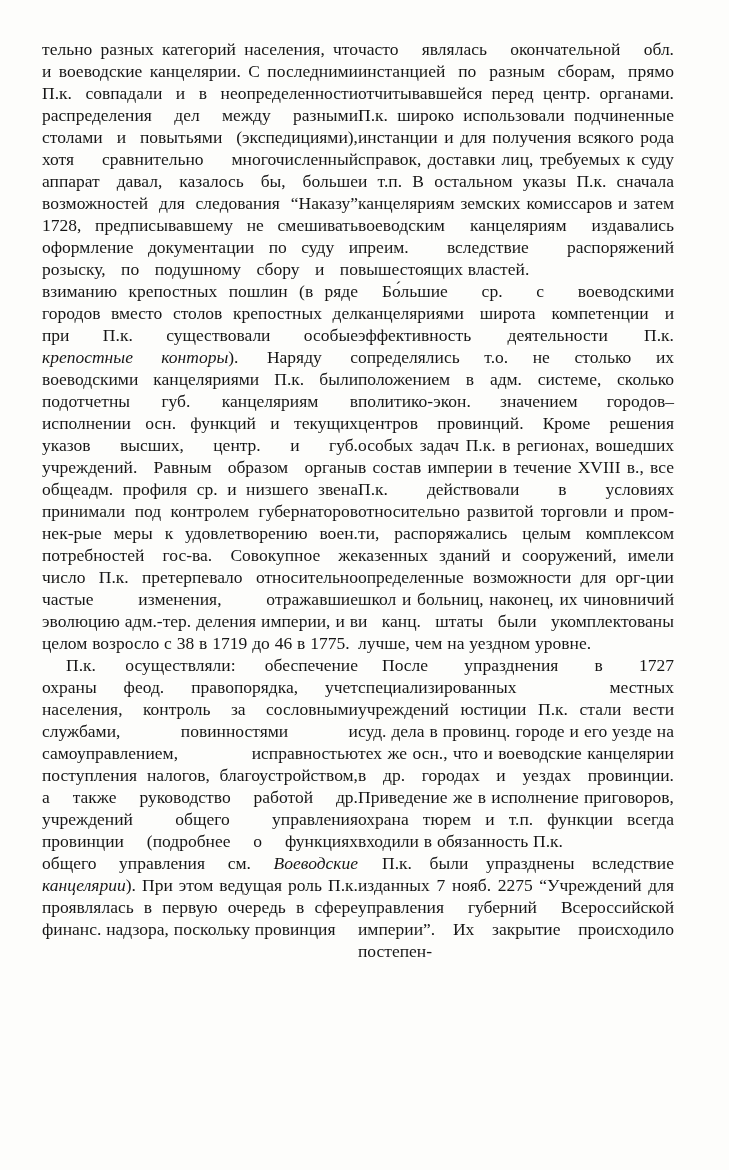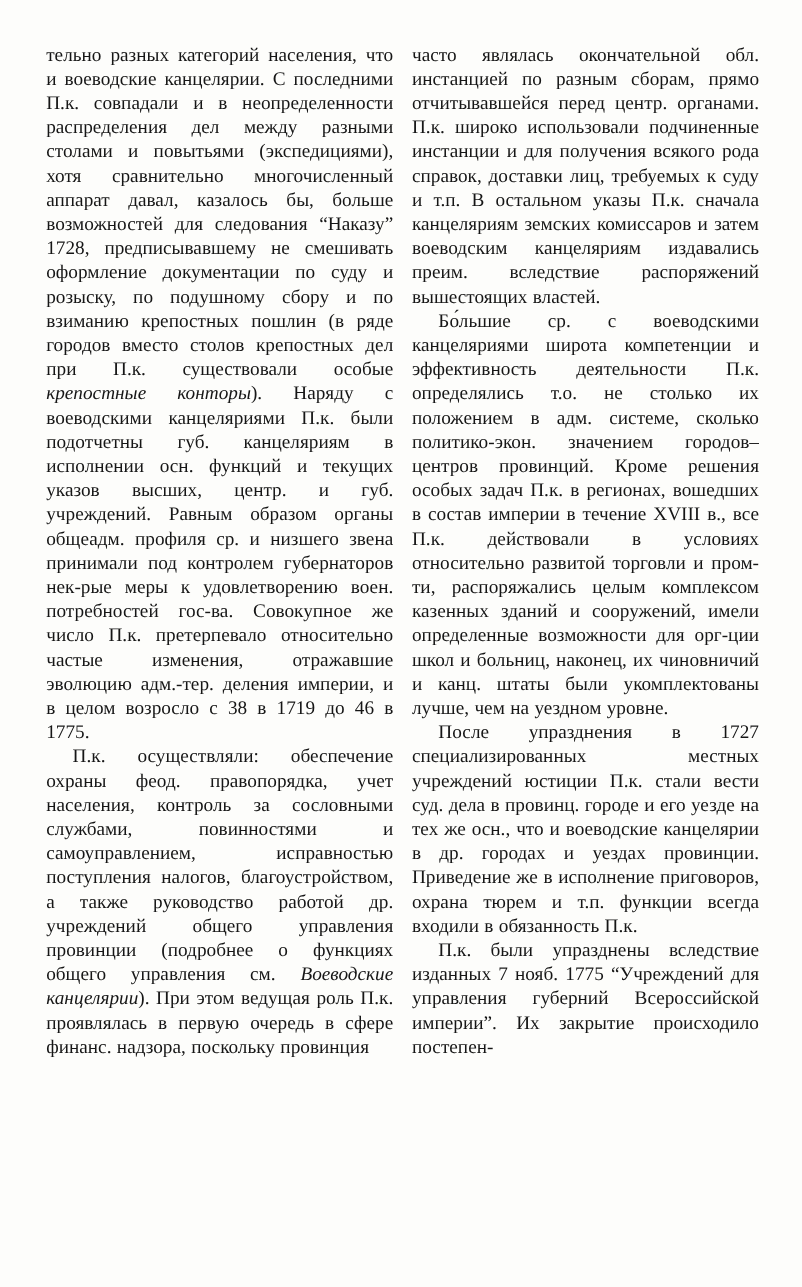"тельно разных категорий населения, что" .columns { gap: 17px -> none }
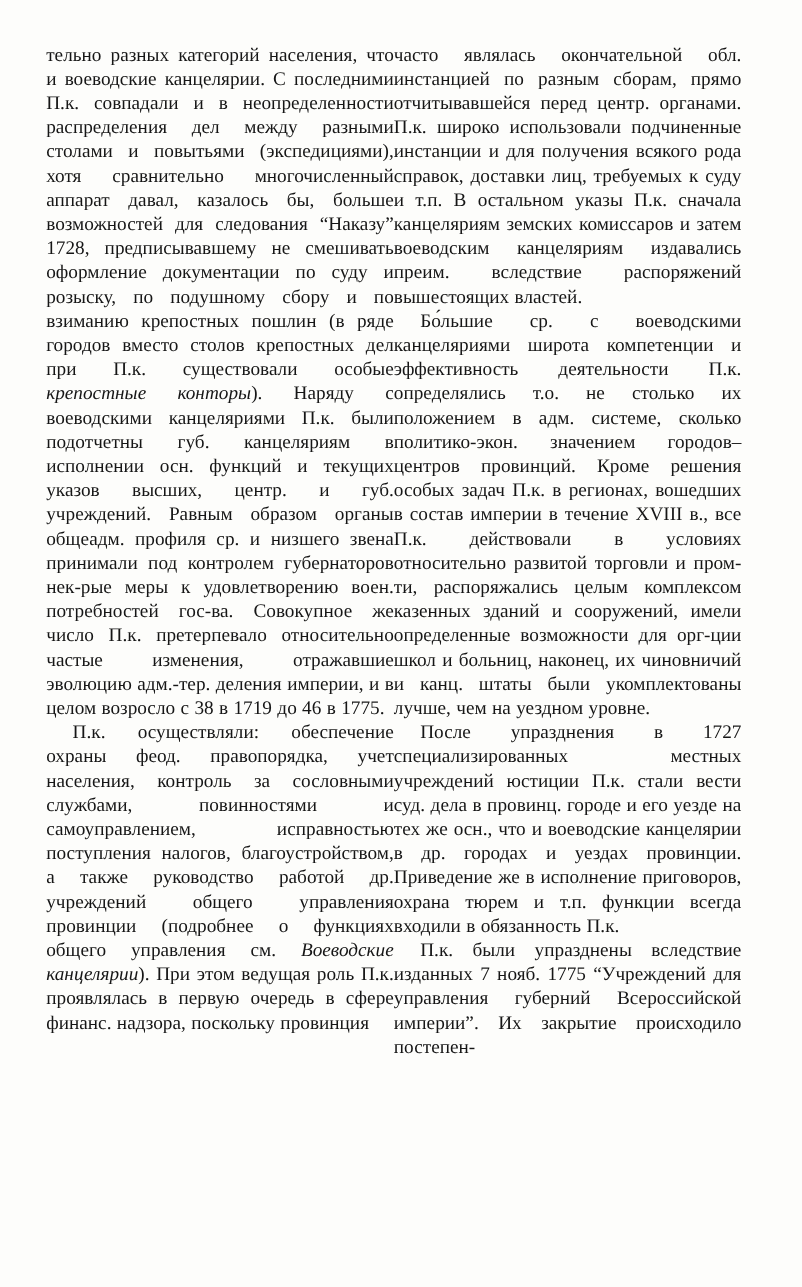"П.к. были упразднены вследствие изданных" span { text: 1775 -> 2275 }
